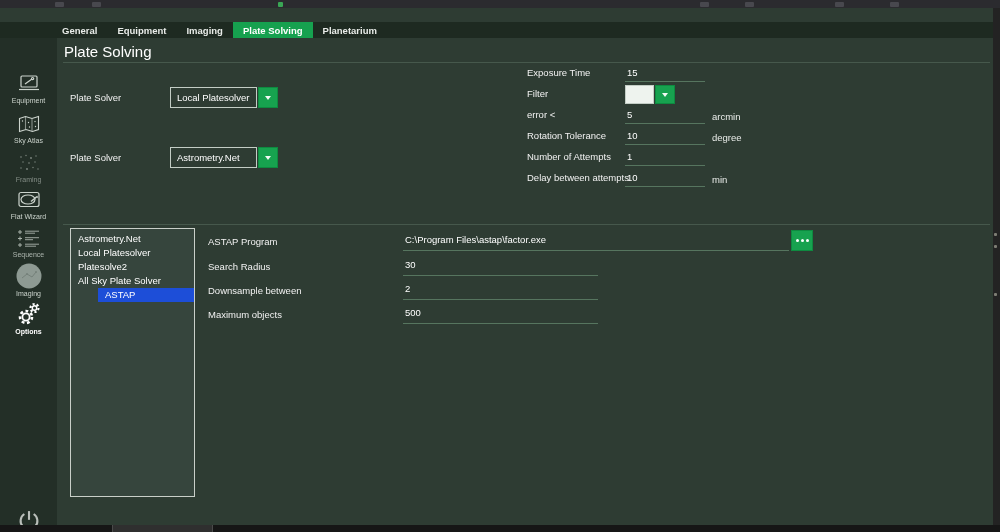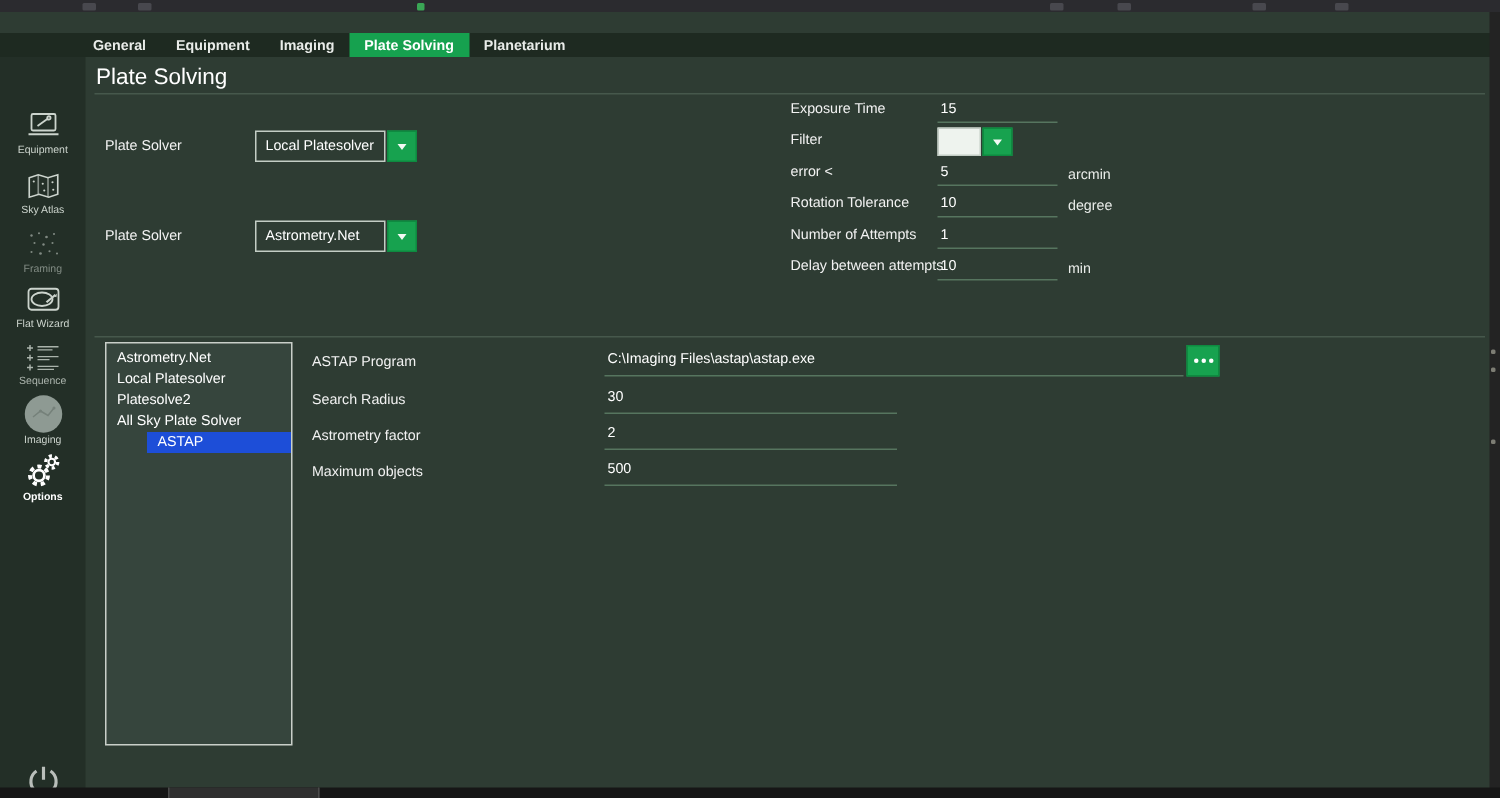"C:\Imaging Files\astap\astap.exe" div.val { text: Imaging Files\astap\astap.exe -> Program Files\astap\factor.exe }
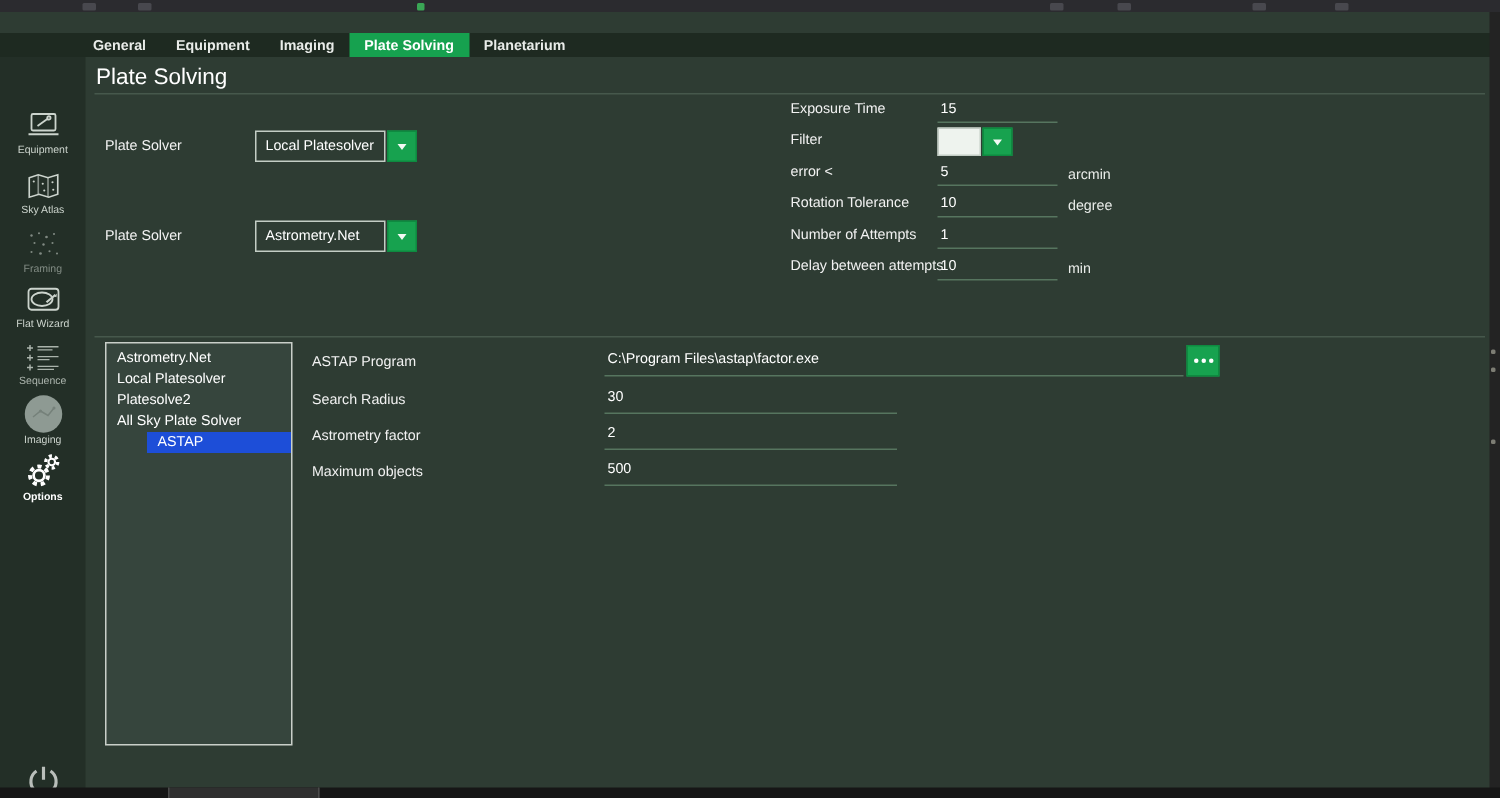"Astrometry factor" div.lbl { text: Astrometry factor -> Downsample between }
